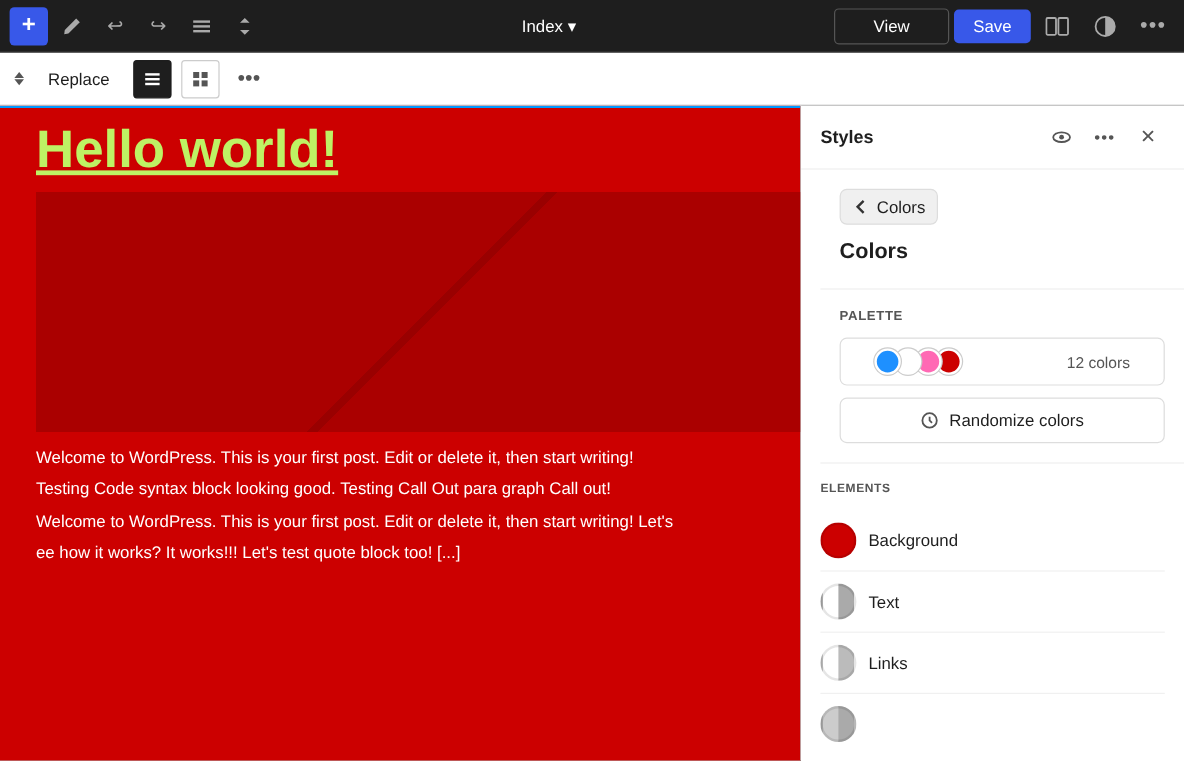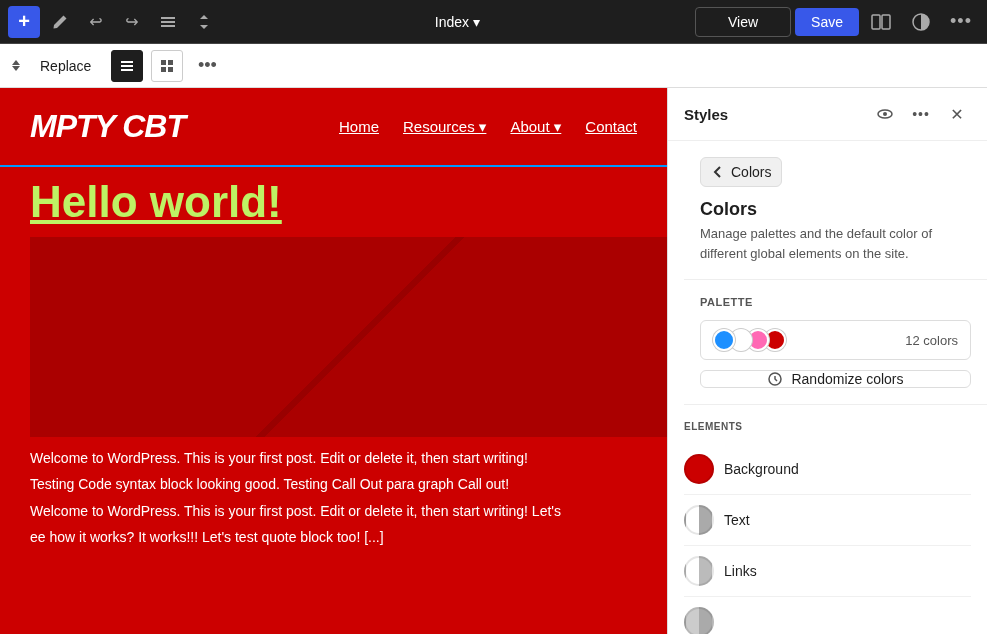"MPTY CBT" div.site-header { html: <div> <div> <span>MPTY CBT</span> </div> <nav> <a>Home</a> <a>Resources ▾</a> <a>About ▾</a> <a>Contact</a> </nav> </div> -> none }
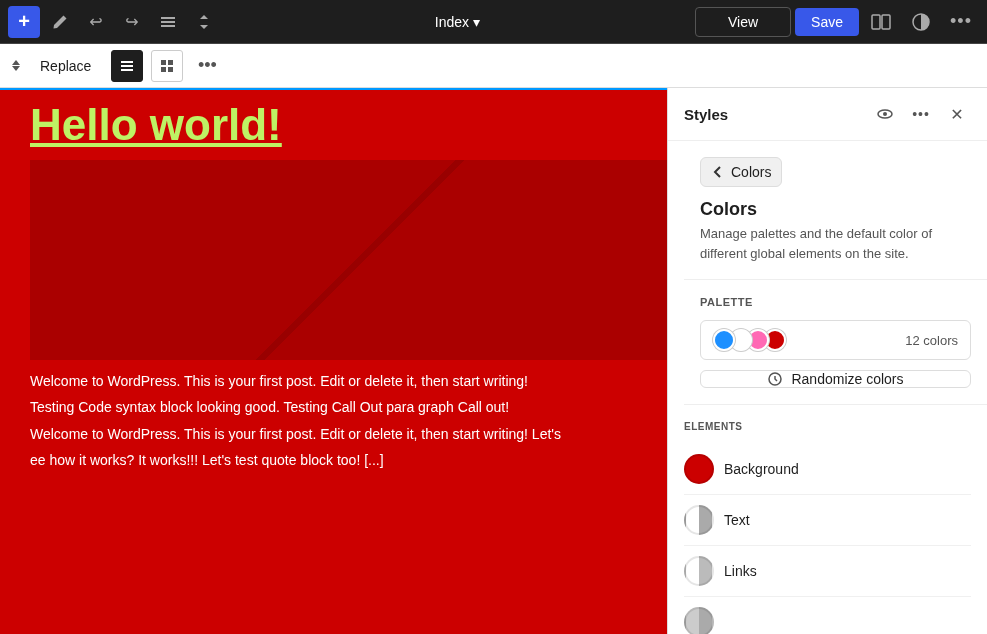"Manage palettes and the default" div.colors-desc { html: <div>Manage palettes and the default color of different global elements on the site.</div> -> none }
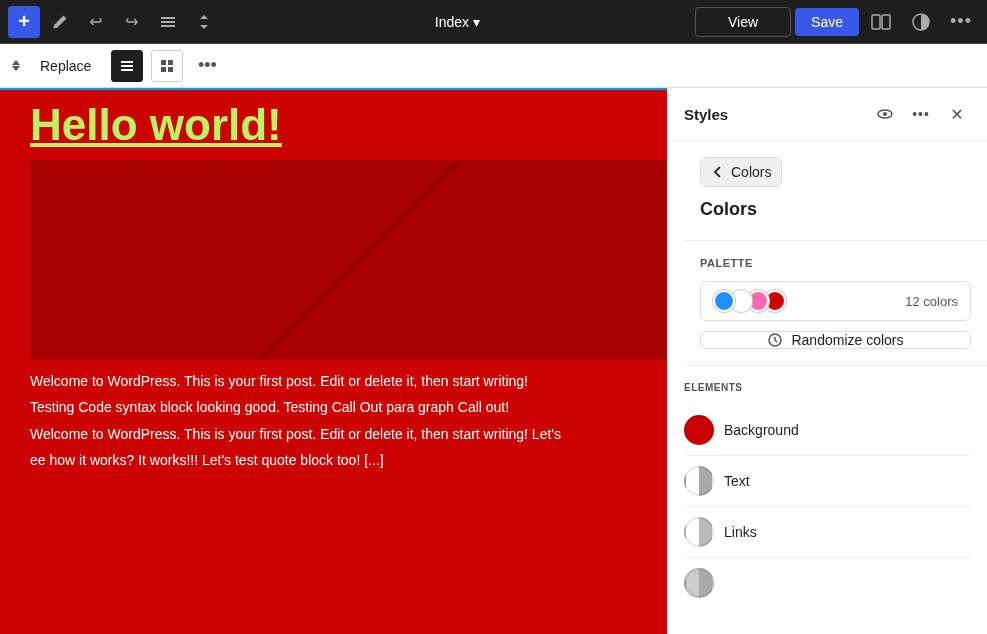"12 colors" .palette-row { padding: 8px 12px -> 8px 28px }
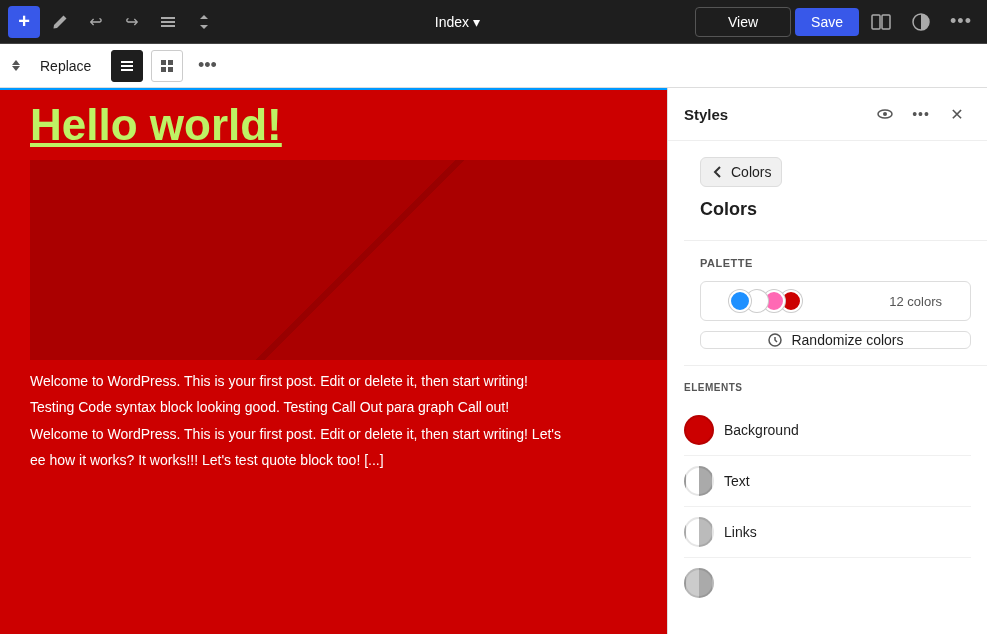"Randomize colors" .randomize-btn { padding: none -> 10px }
